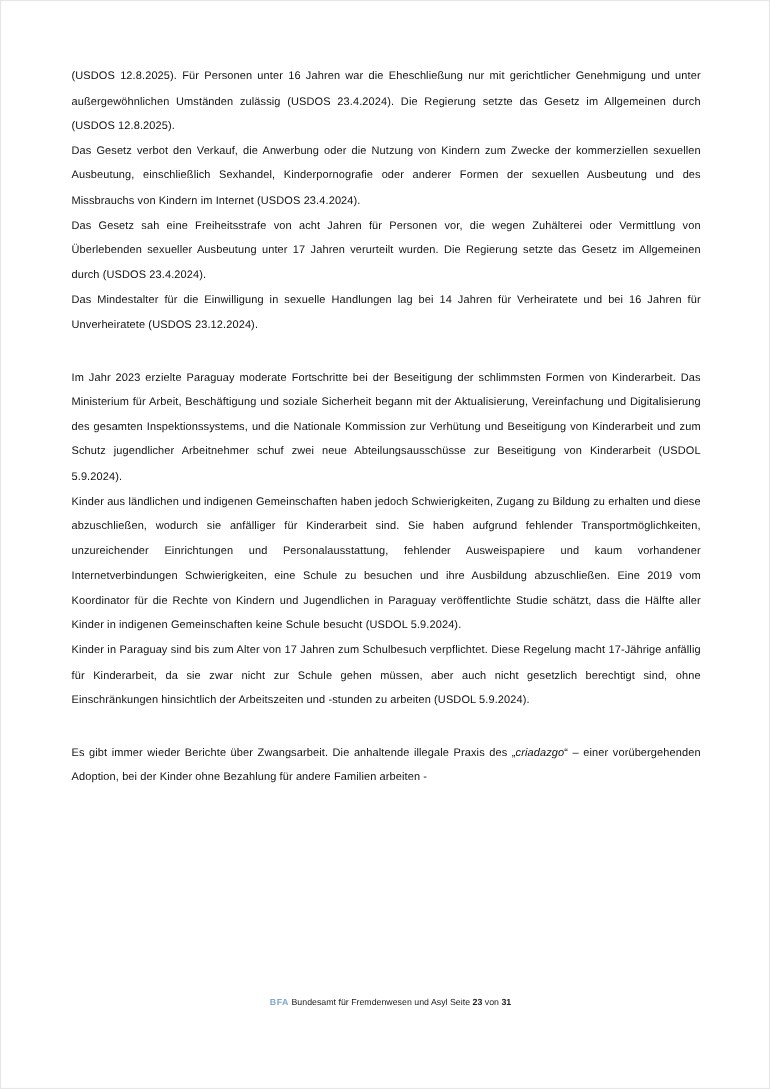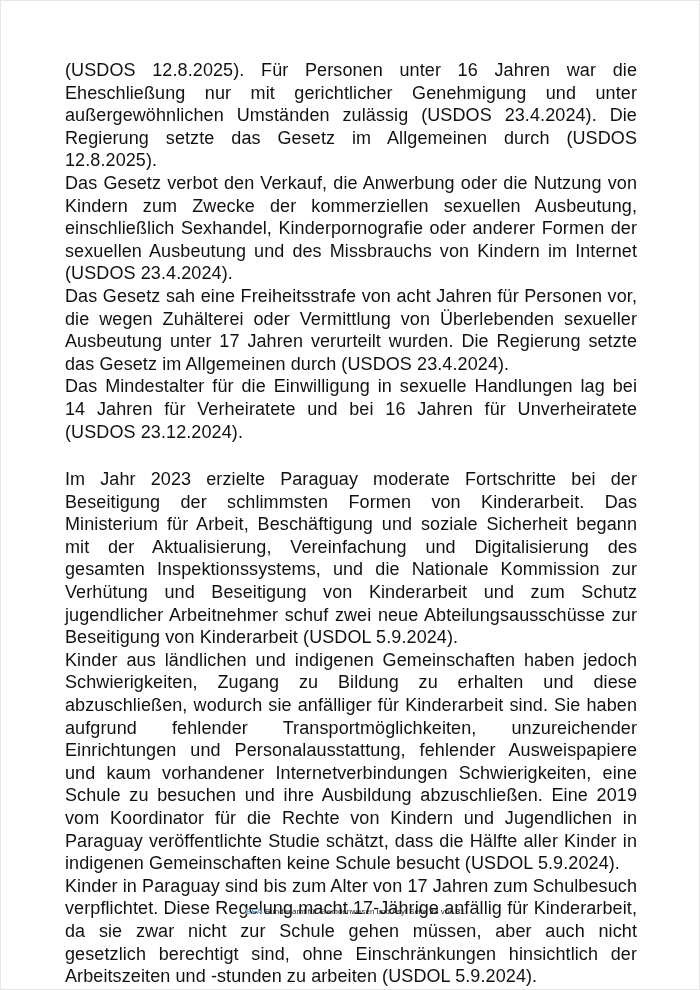"(USDOS 12.8.2025). Für Personen unter" .para { font-size: 18px -> 10px }
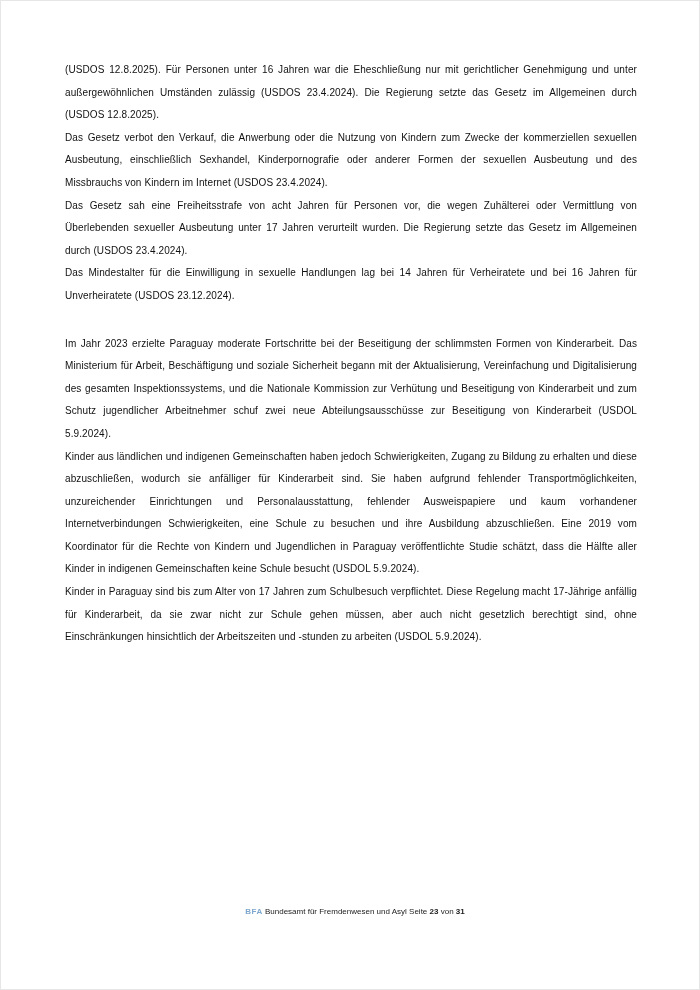"Es gibt immer wieder Berichte" p.para { html: none -> <p><span>Es gibt immer wieder Berichte über Zwangsarbeit. Die anhaltende illegale Praxis des „</span><span>criadazgo</span><span>“ – einer vorübergehenden Adoption, bei der Kinder ohne Bezahlung für andere Familien arbeiten -</span></p> }
